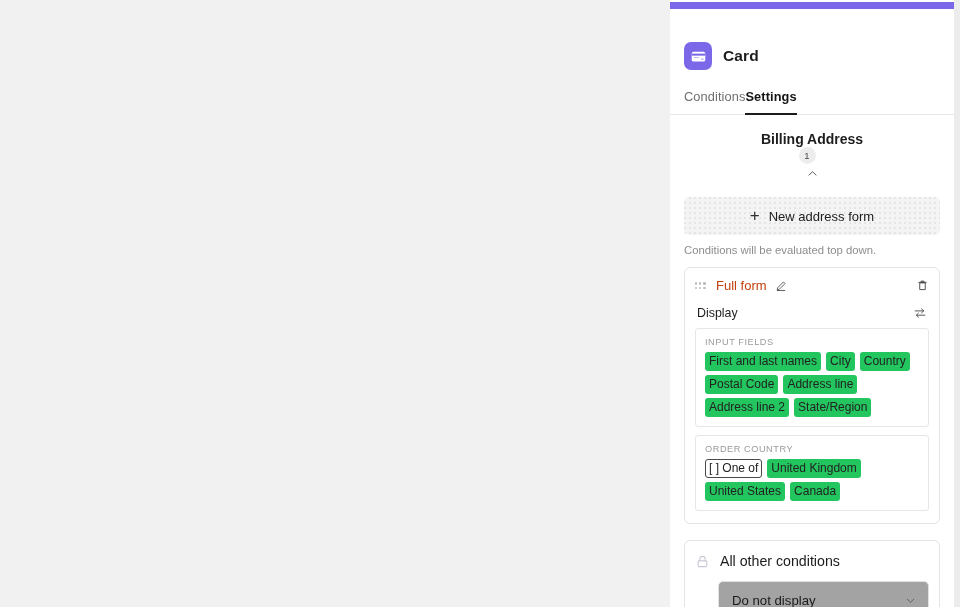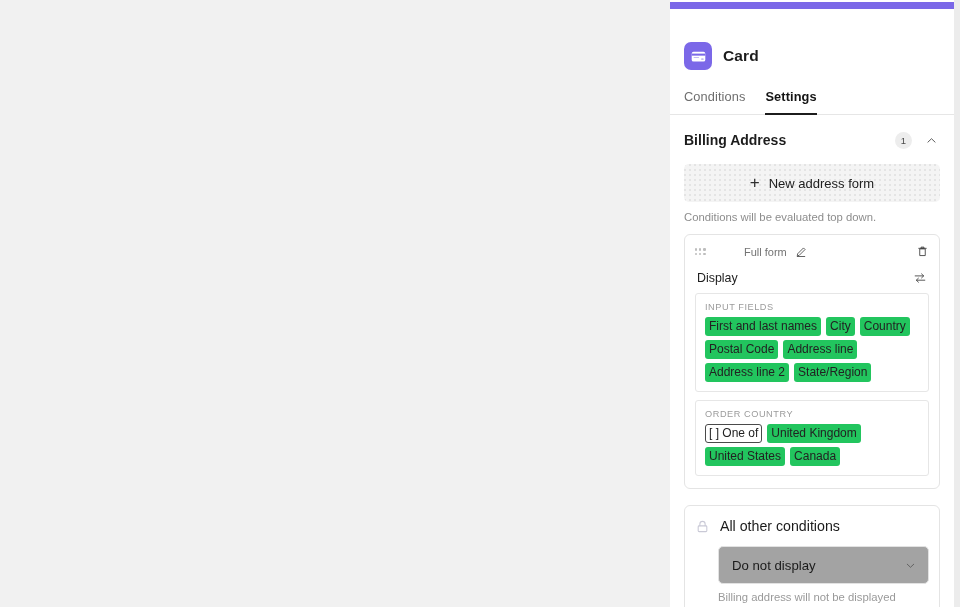"Conditions" .tabs { gap: 20px -> none }
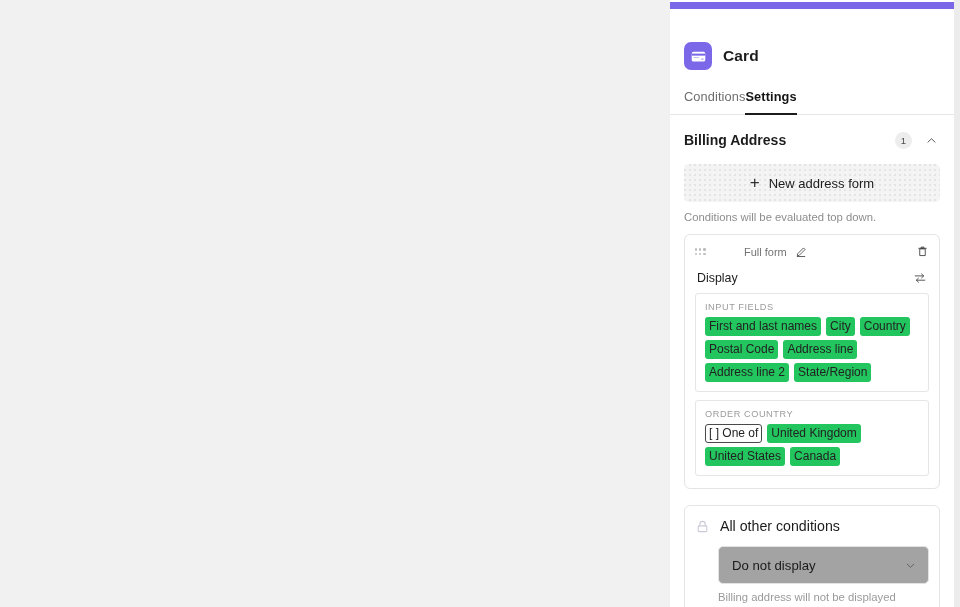"Billing Address" .section-head { flex-direction: none -> column }
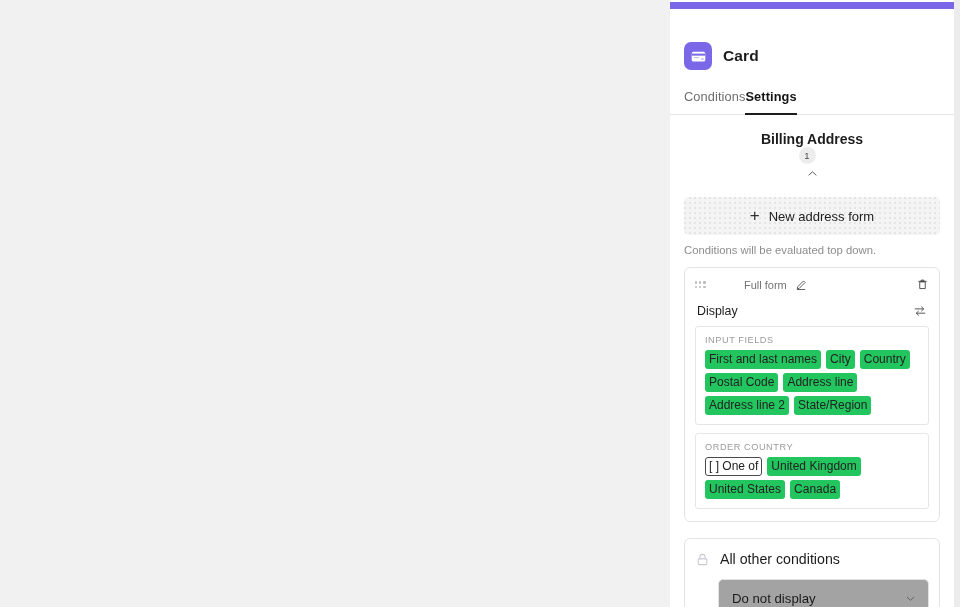"Full form" .cond-name { color: #737373 -> #c2410c; font-size: 11px -> 13px; margin-left: 28px -> none }
